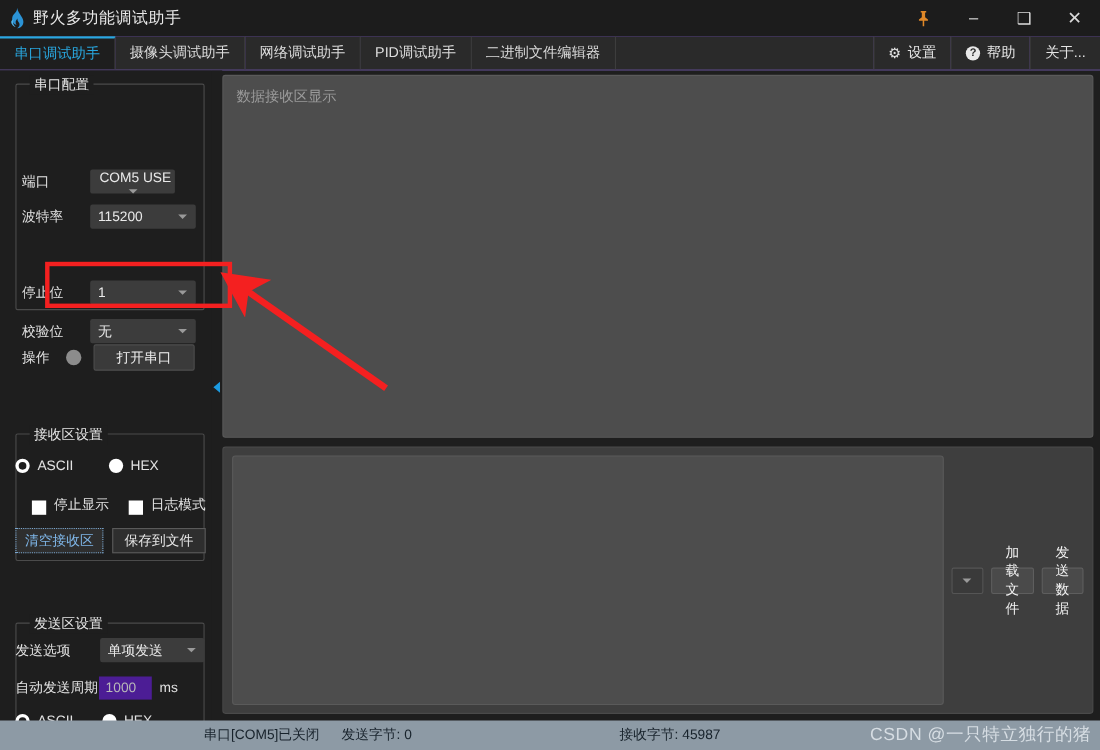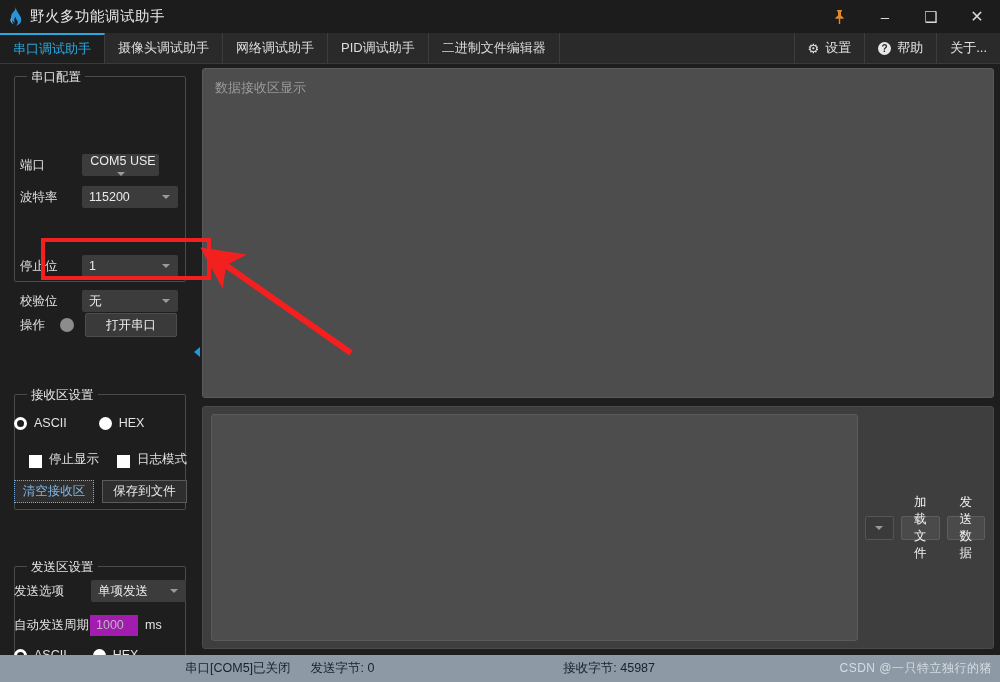"1000" .numfield { background: #a21caf -> #4c1d95 }
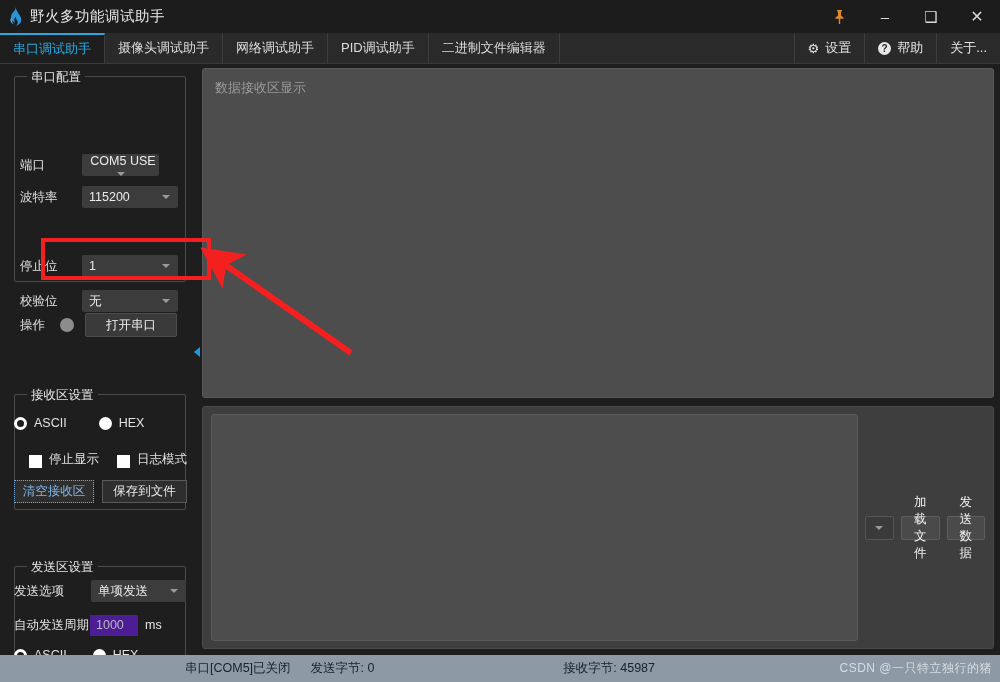"CSDN @一只特立独行的猪" .watermark { font-size: 12px -> 16px }
